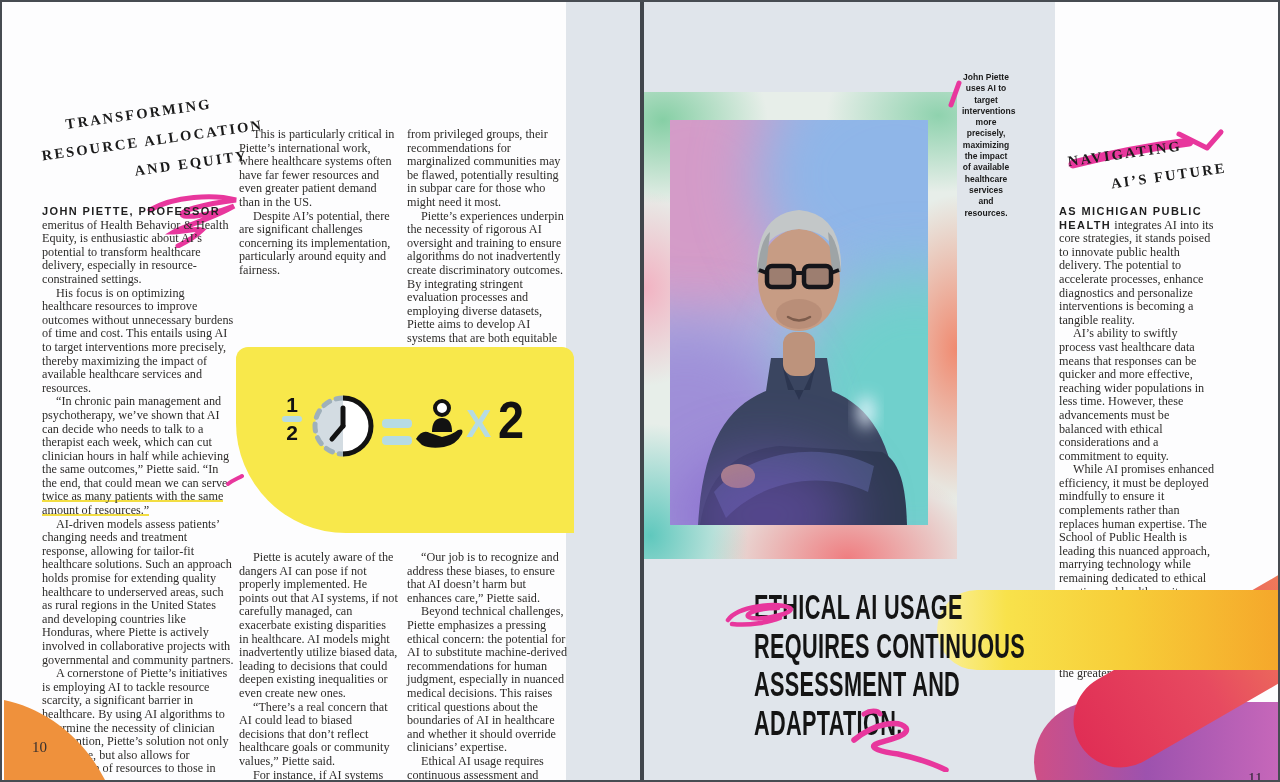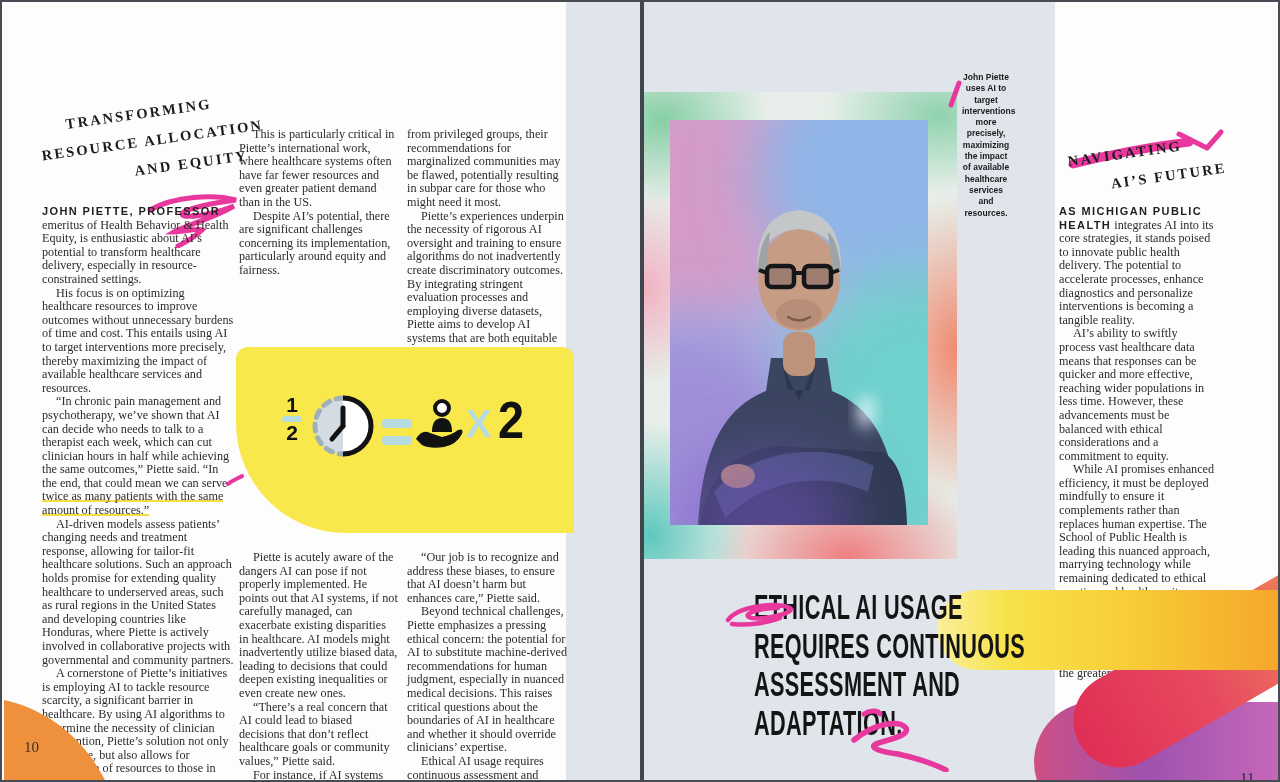"10" .page-num { margin-left: none -> 8px }
